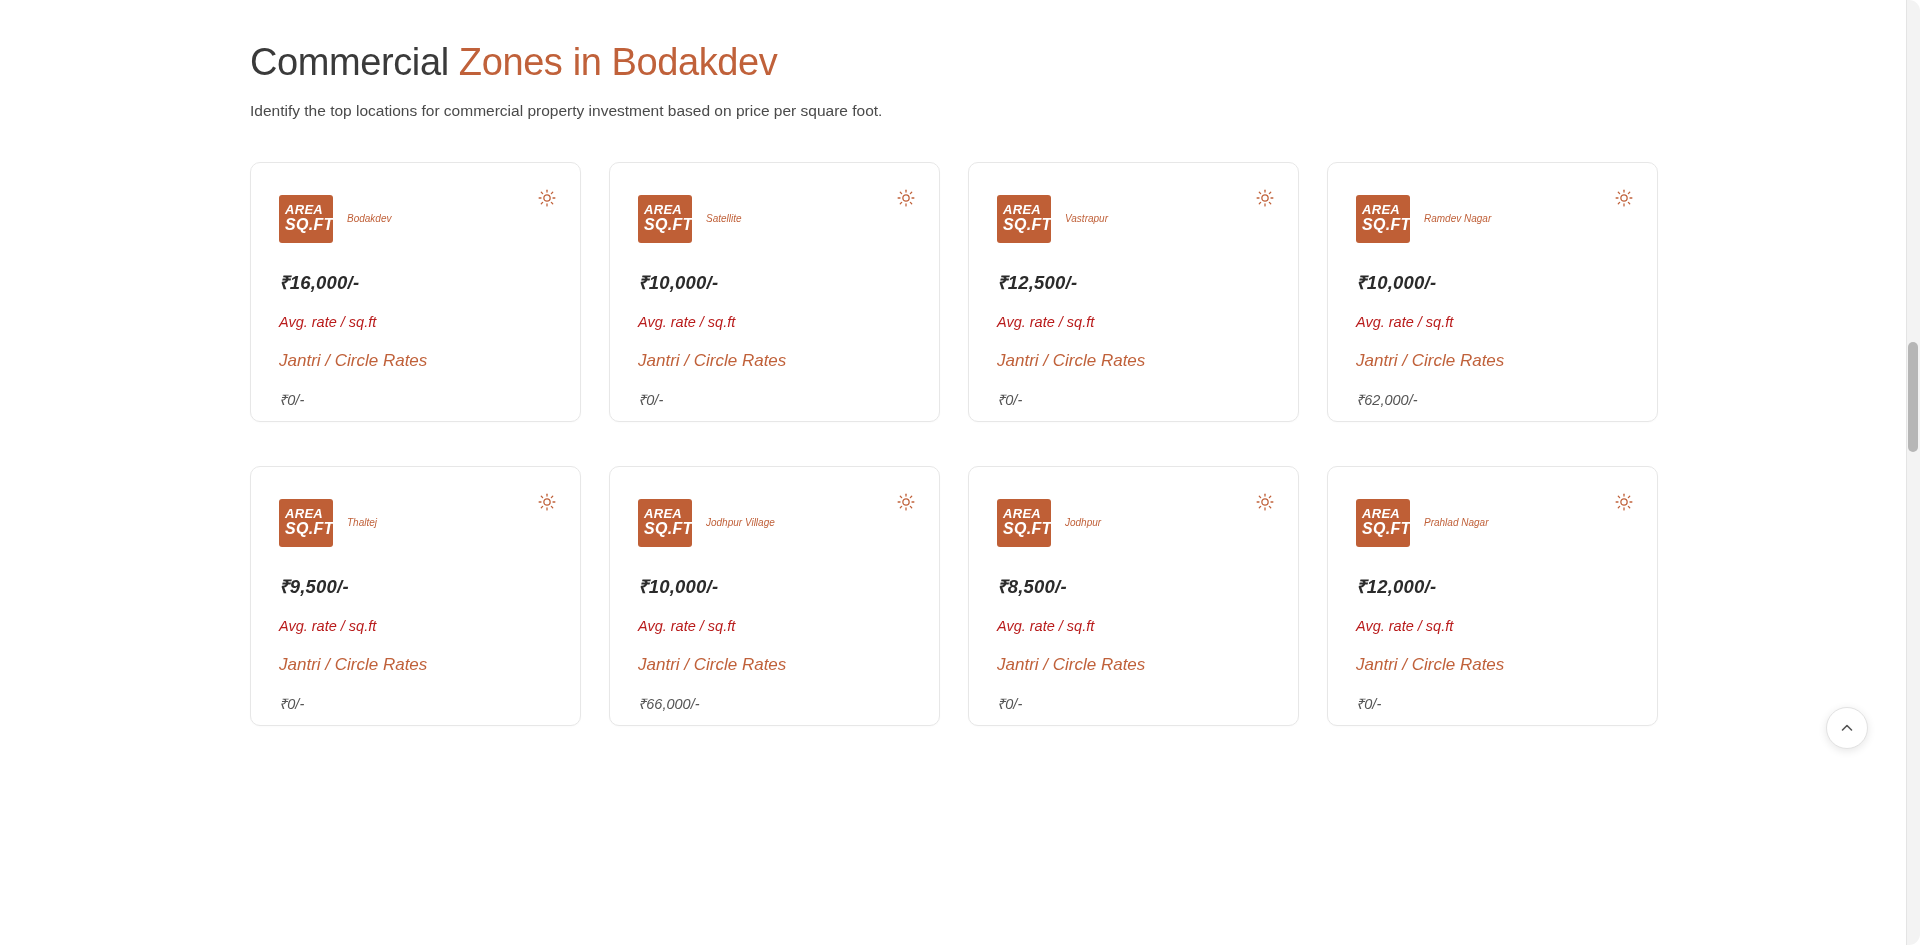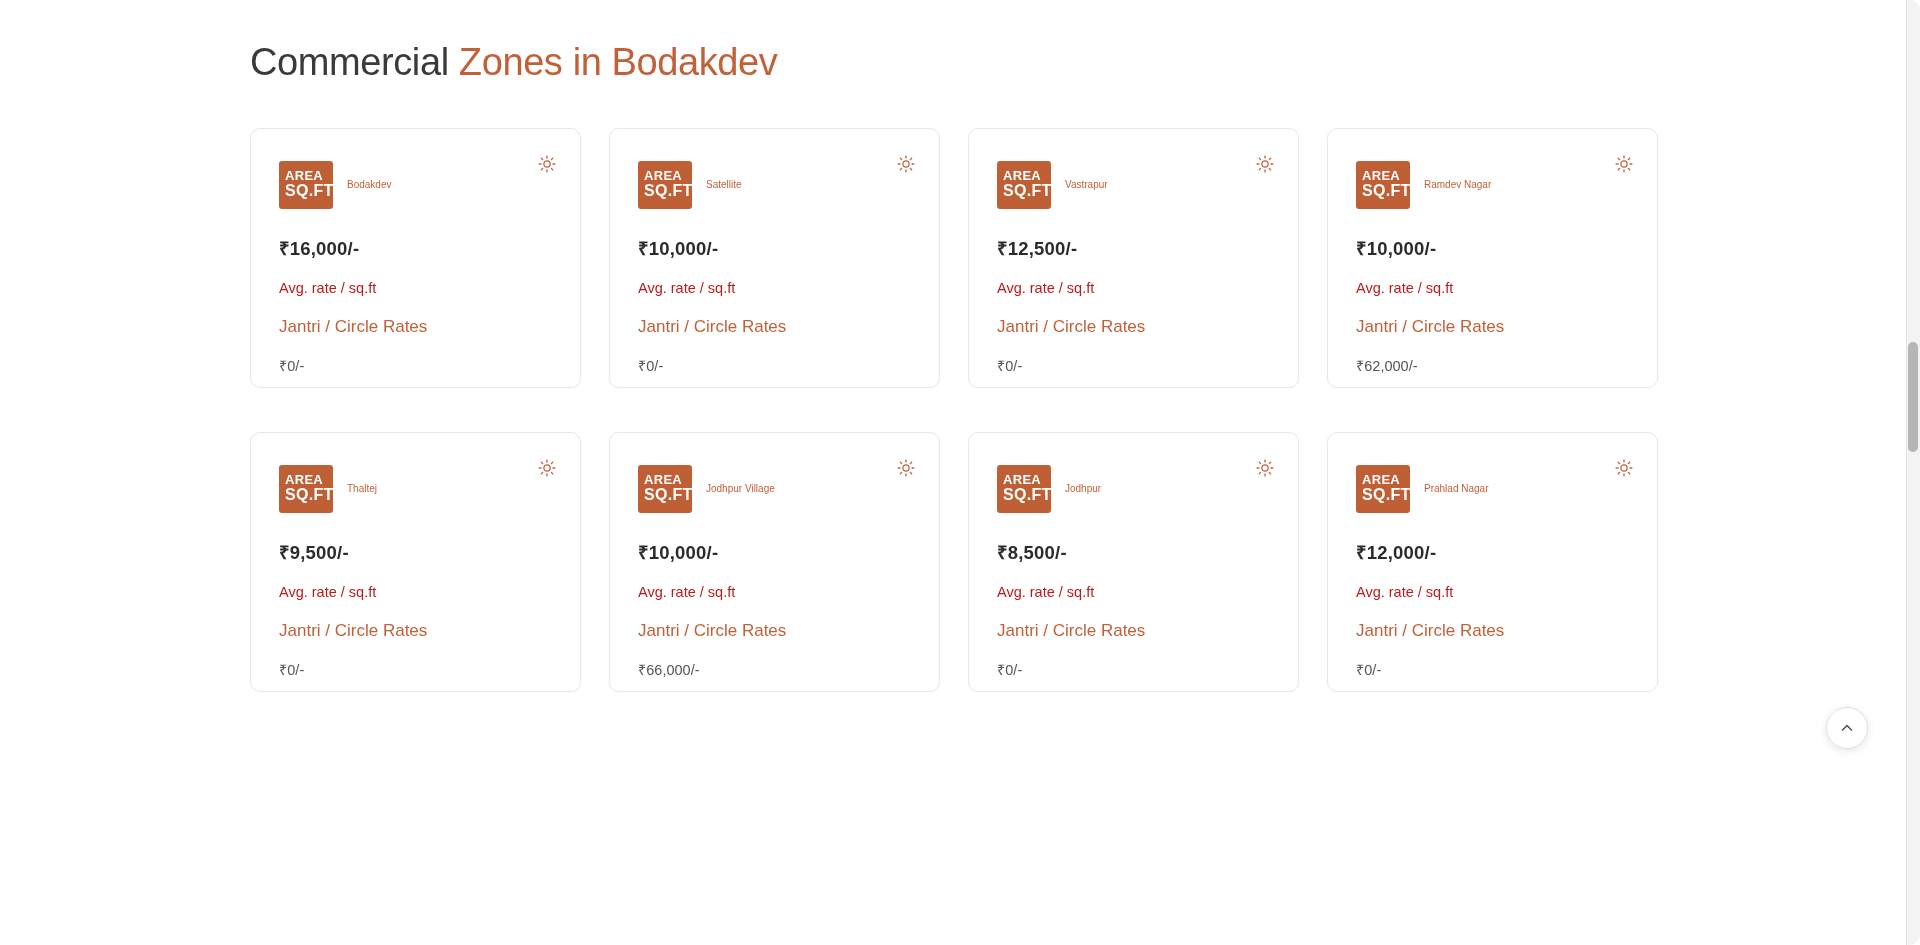"Identify the top locations for" p.page-subtitle { html: none -> <p>Identify the top locations for commercial property investment based on price per square foot.</p> }
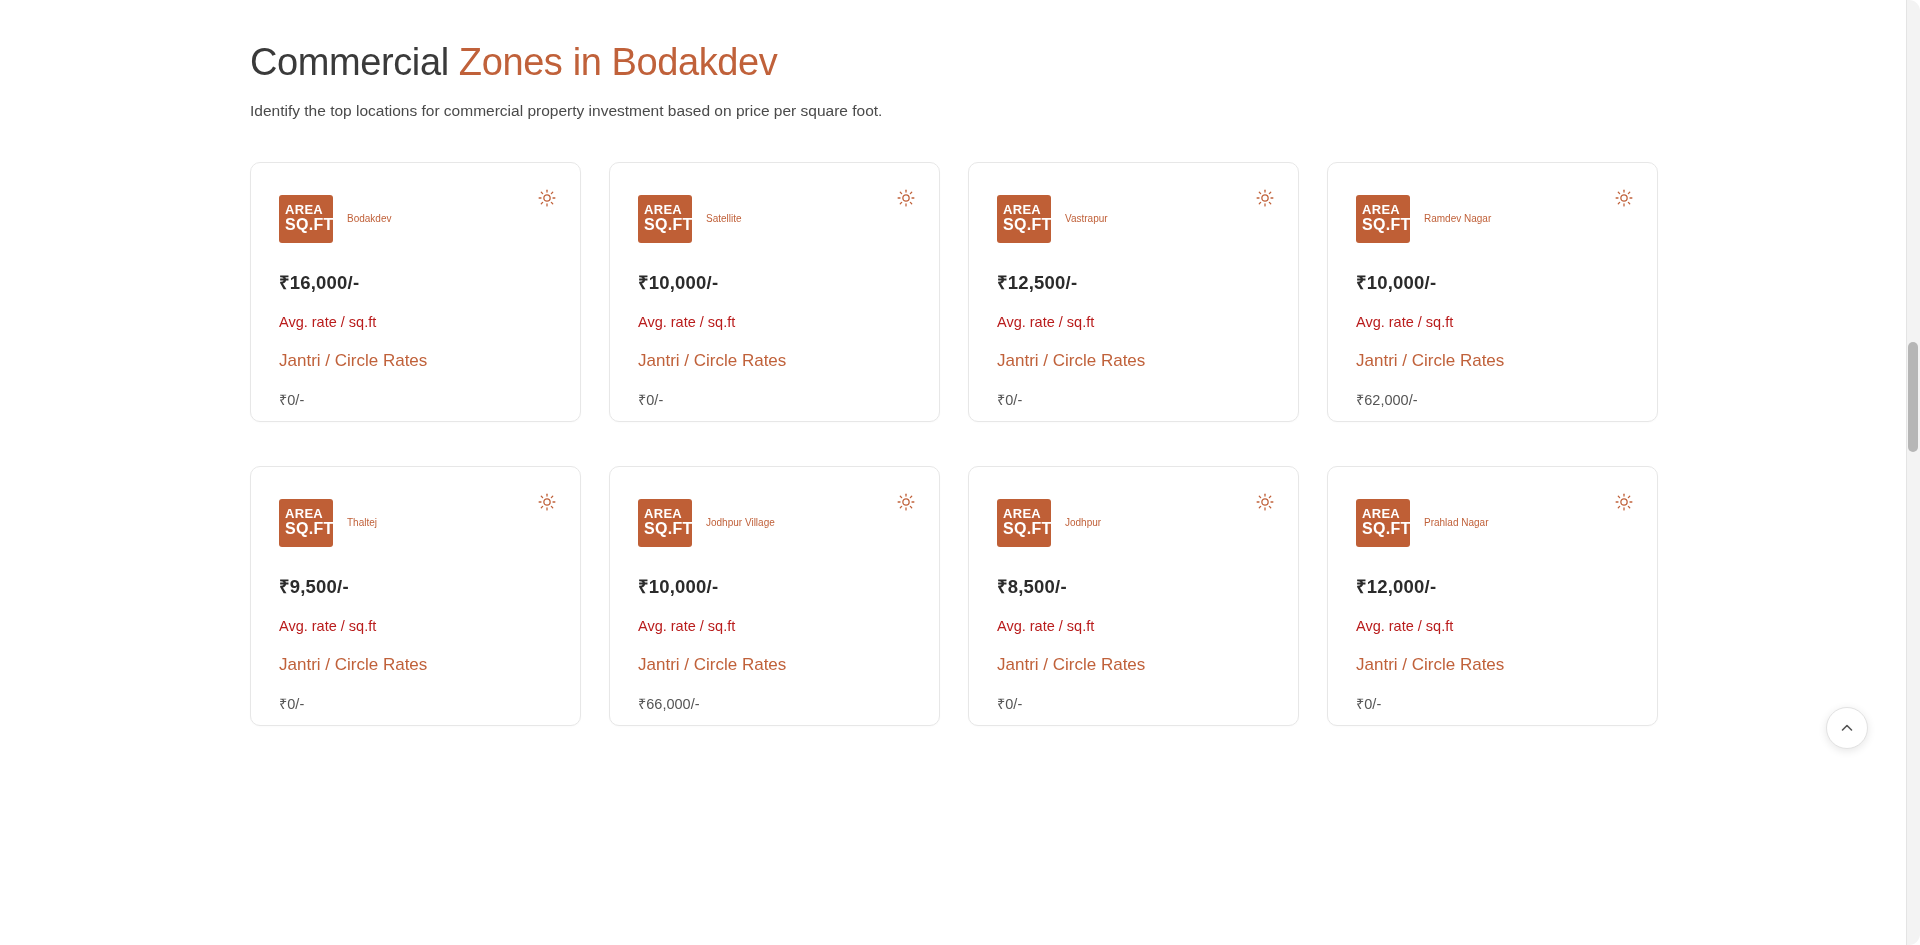"AREA" .zone-card { font-style: none -> italic }
